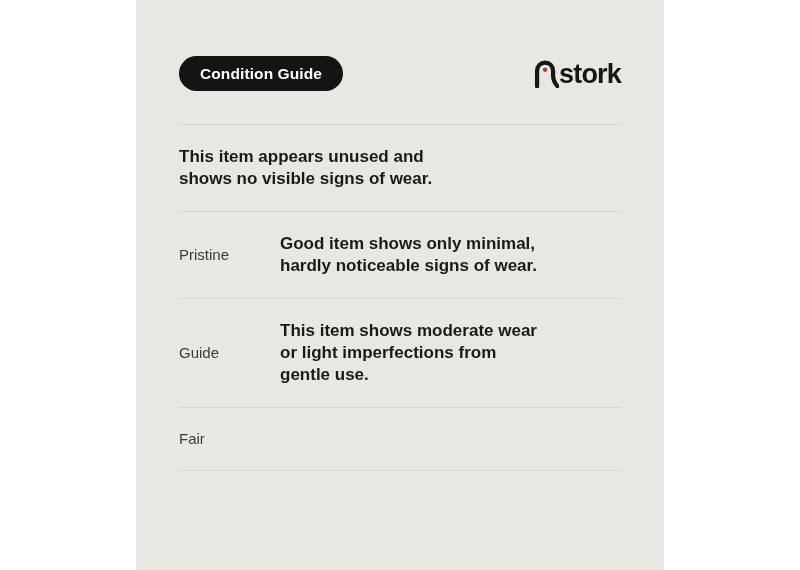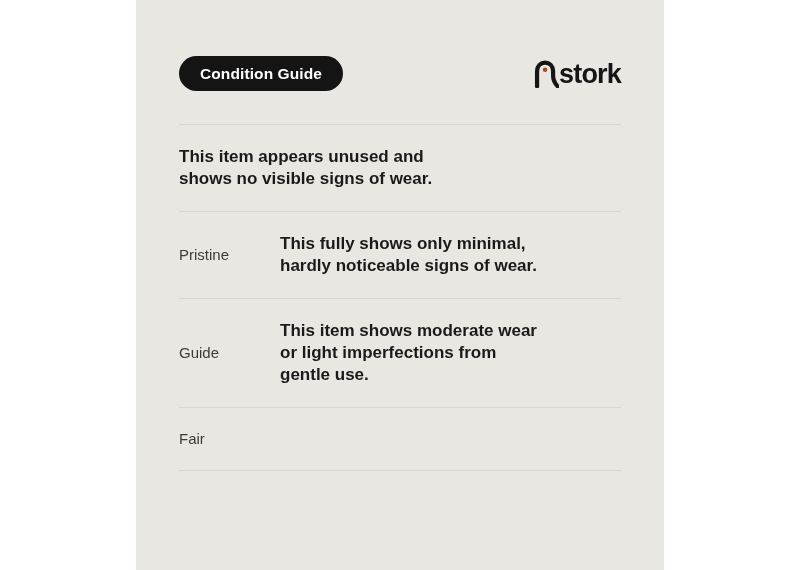"This fully shows only minimal," div.condition-desc { text: This fully -> Good item }
